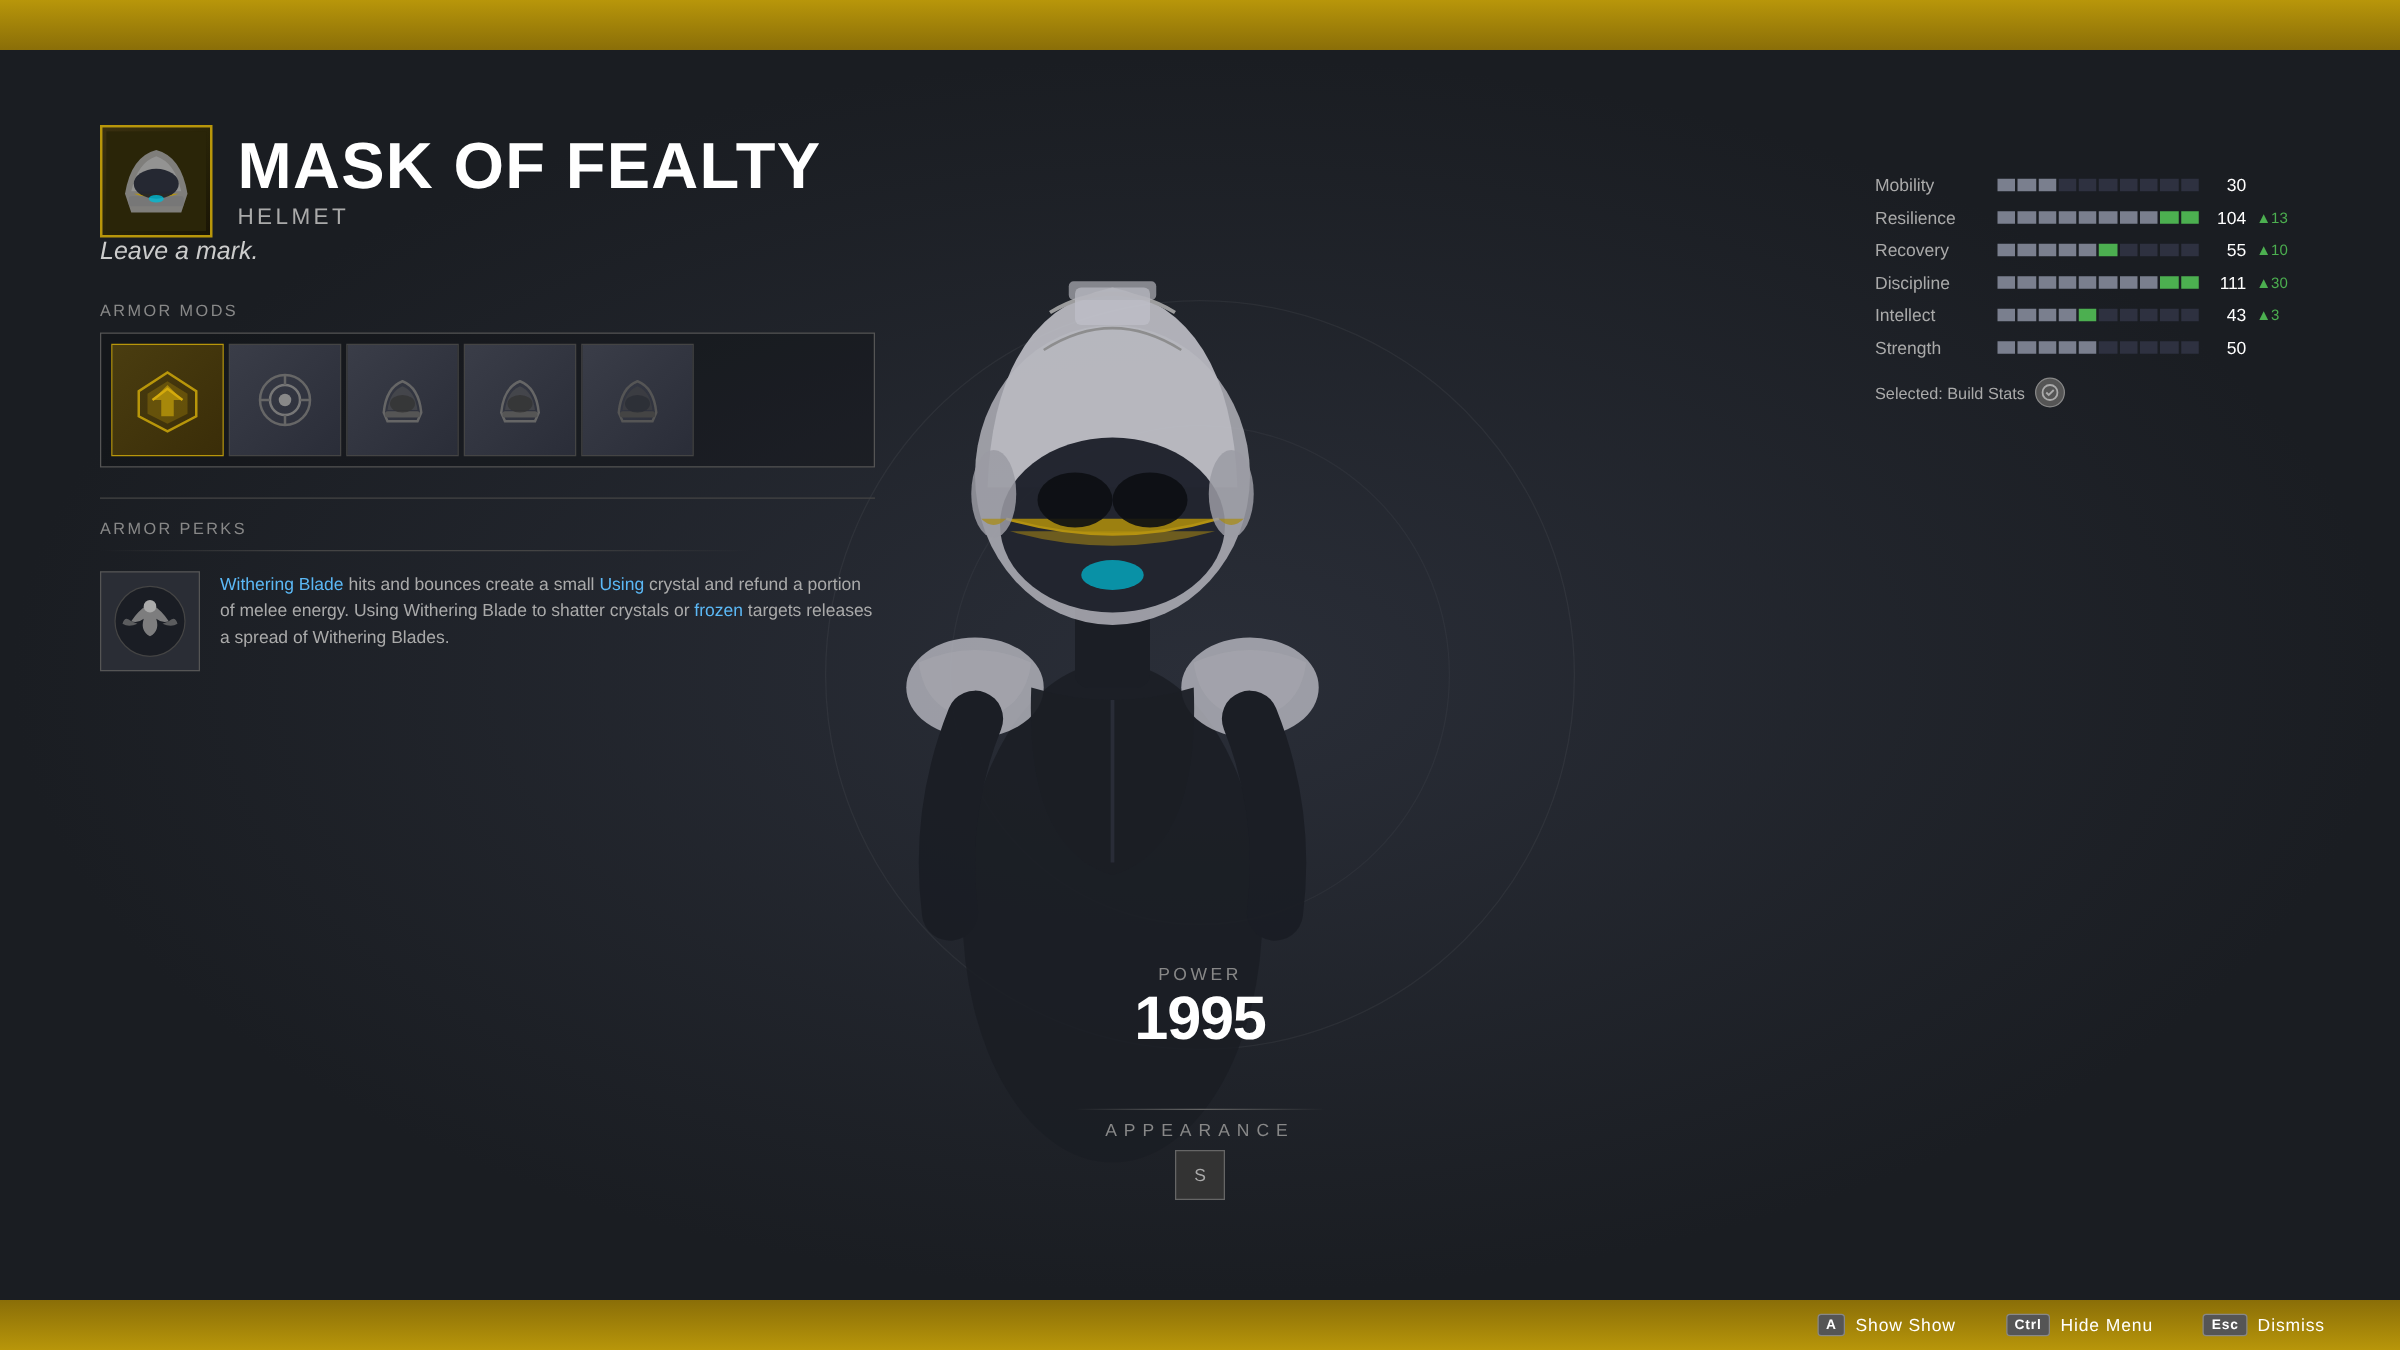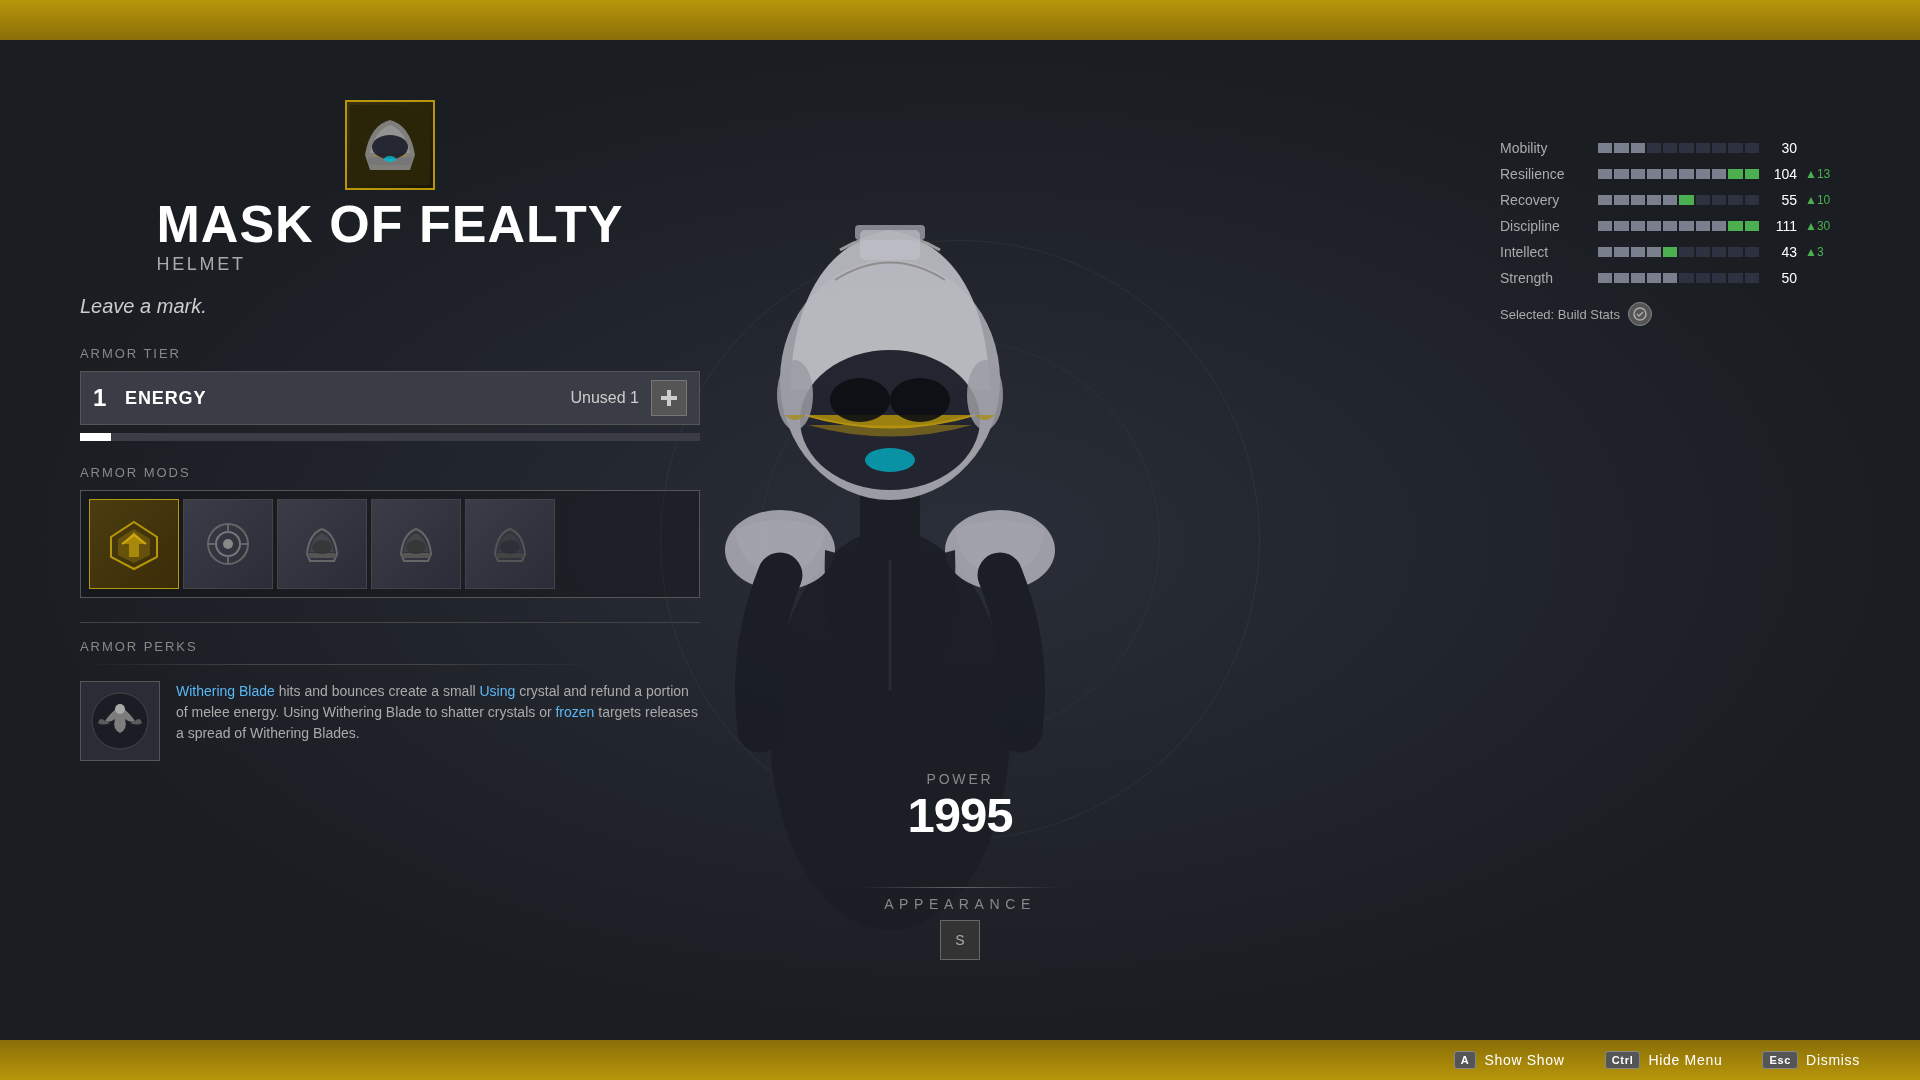"MASK OF FEALTY" .item-header { flex-direction: column -> none; gap: 8px -> 20px; margin-bottom: 20px -> none }
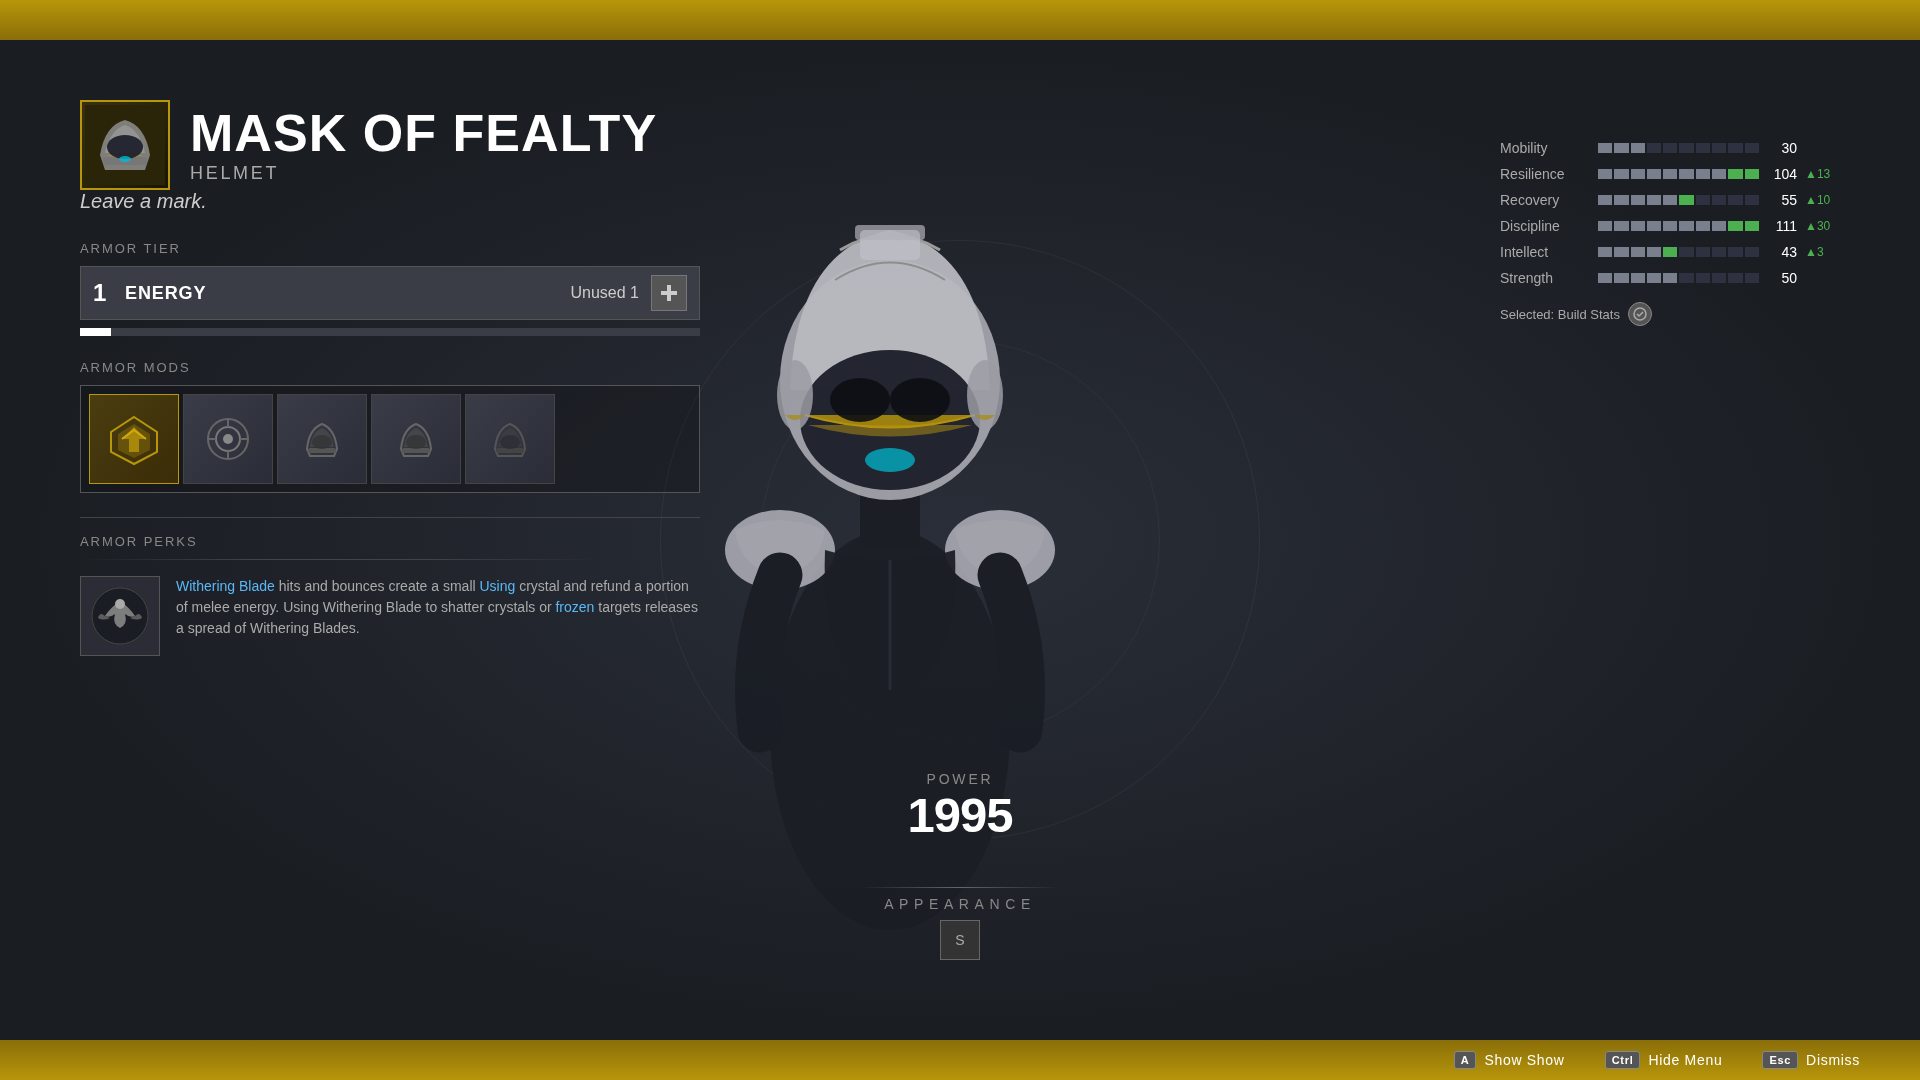"ARMOR TIER" div.armor-tier-section { html: <div> <div>ARMOR TIER</div> <div> <span>1</span> <span>ENERGY</span> <span>Unused 1</span> <div> <svg> <rect></rect> <rect></rect> </svg> </div> </div> <div> <div></div> </div> </div> -> none }
